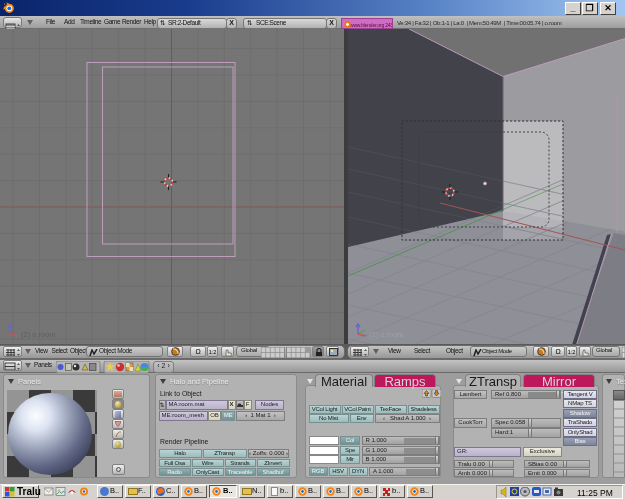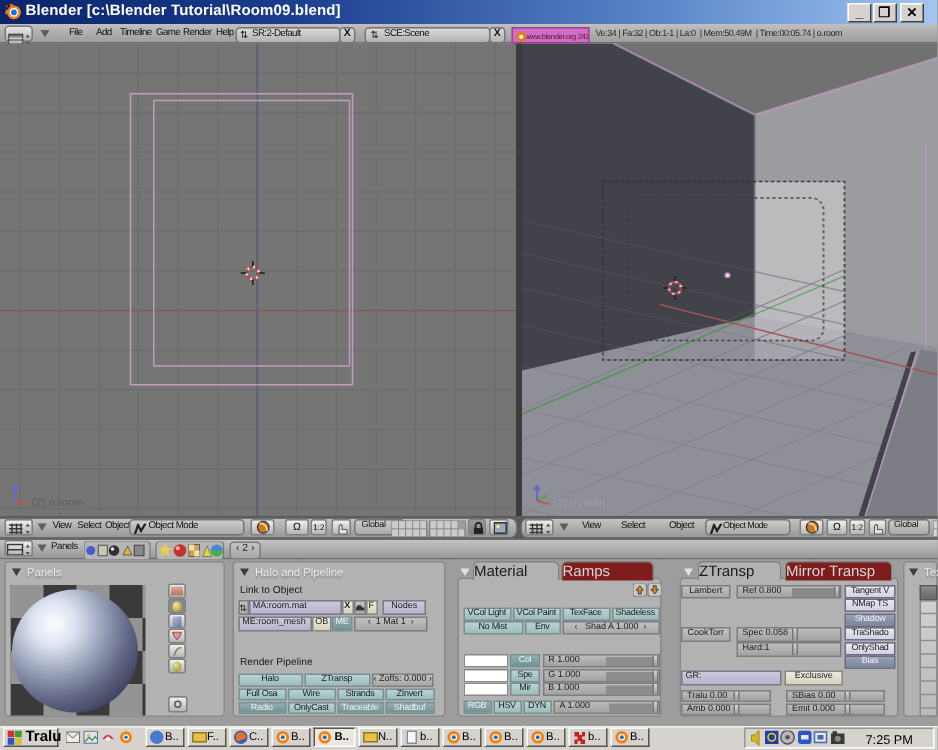"Blender [c:\Blender" span.ttext { html: <span>Blender [c:\Blender Tutorial\Room09.blend]</span> -> none }
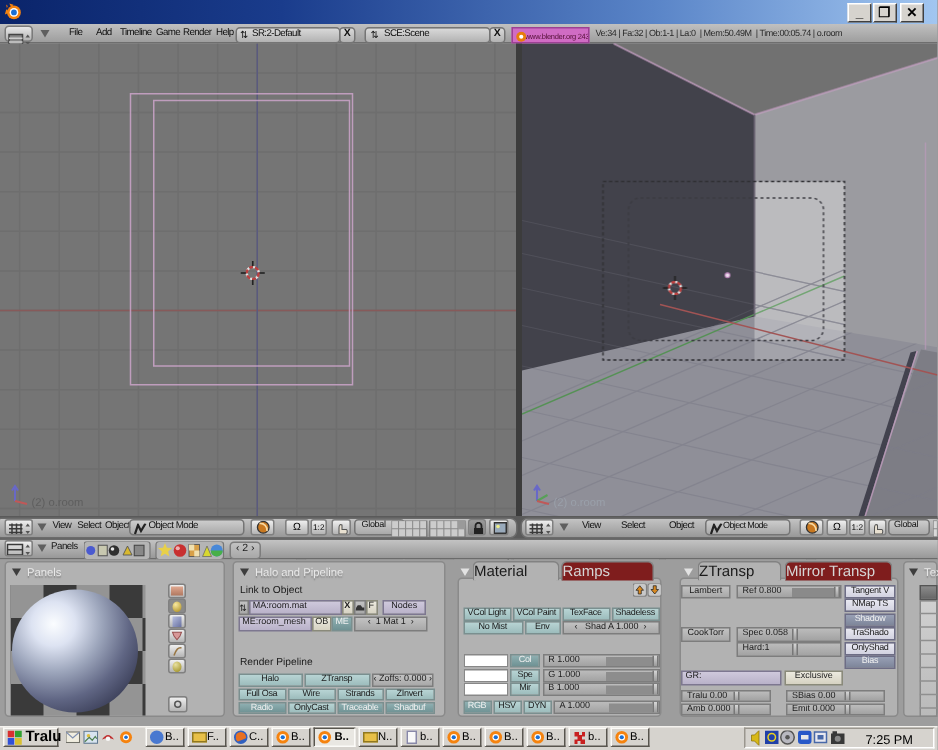"Material" .tab { font-size: 10px -> 13px; text-align: none -> center }
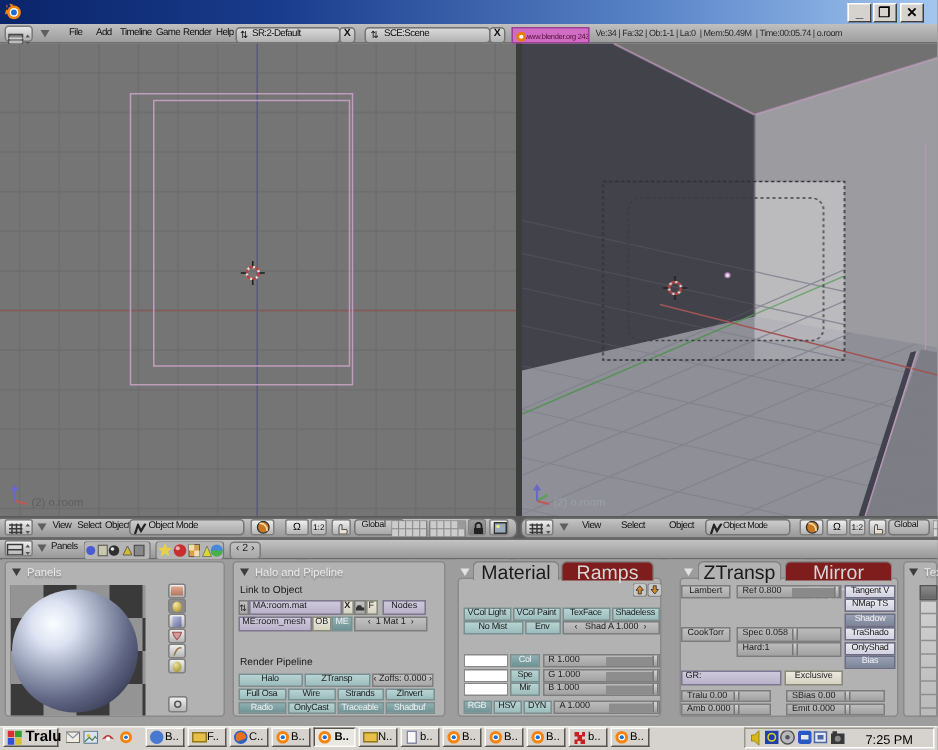"Ramps" .tab.off { background: #7f1d1d -> #be185d }
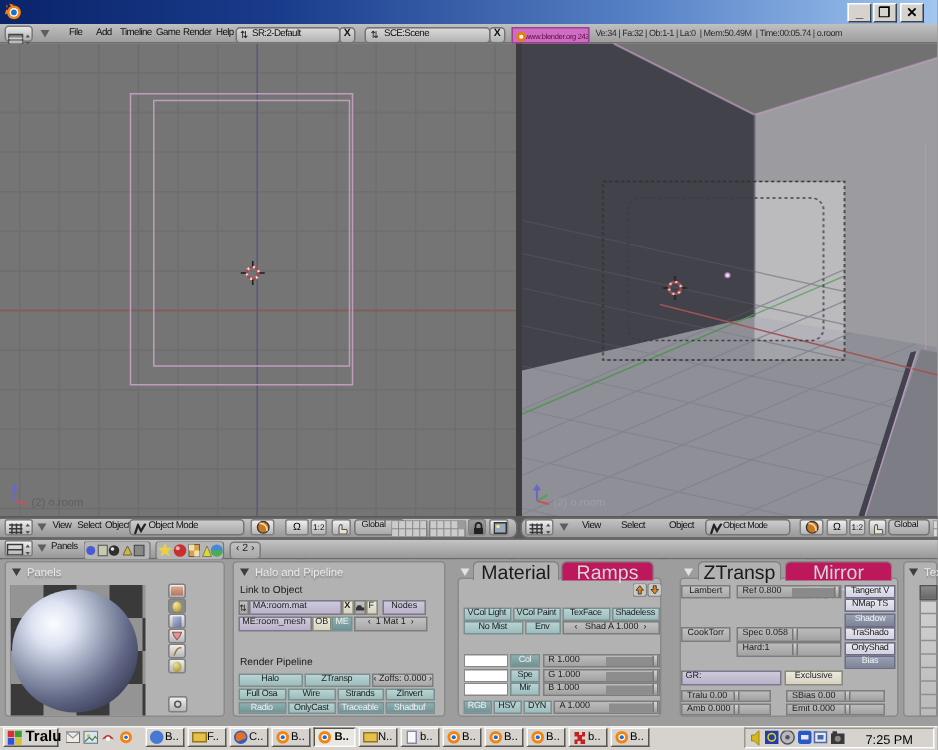"7:25 PM" span.abs { text: 7:25 -> 11:25 }
